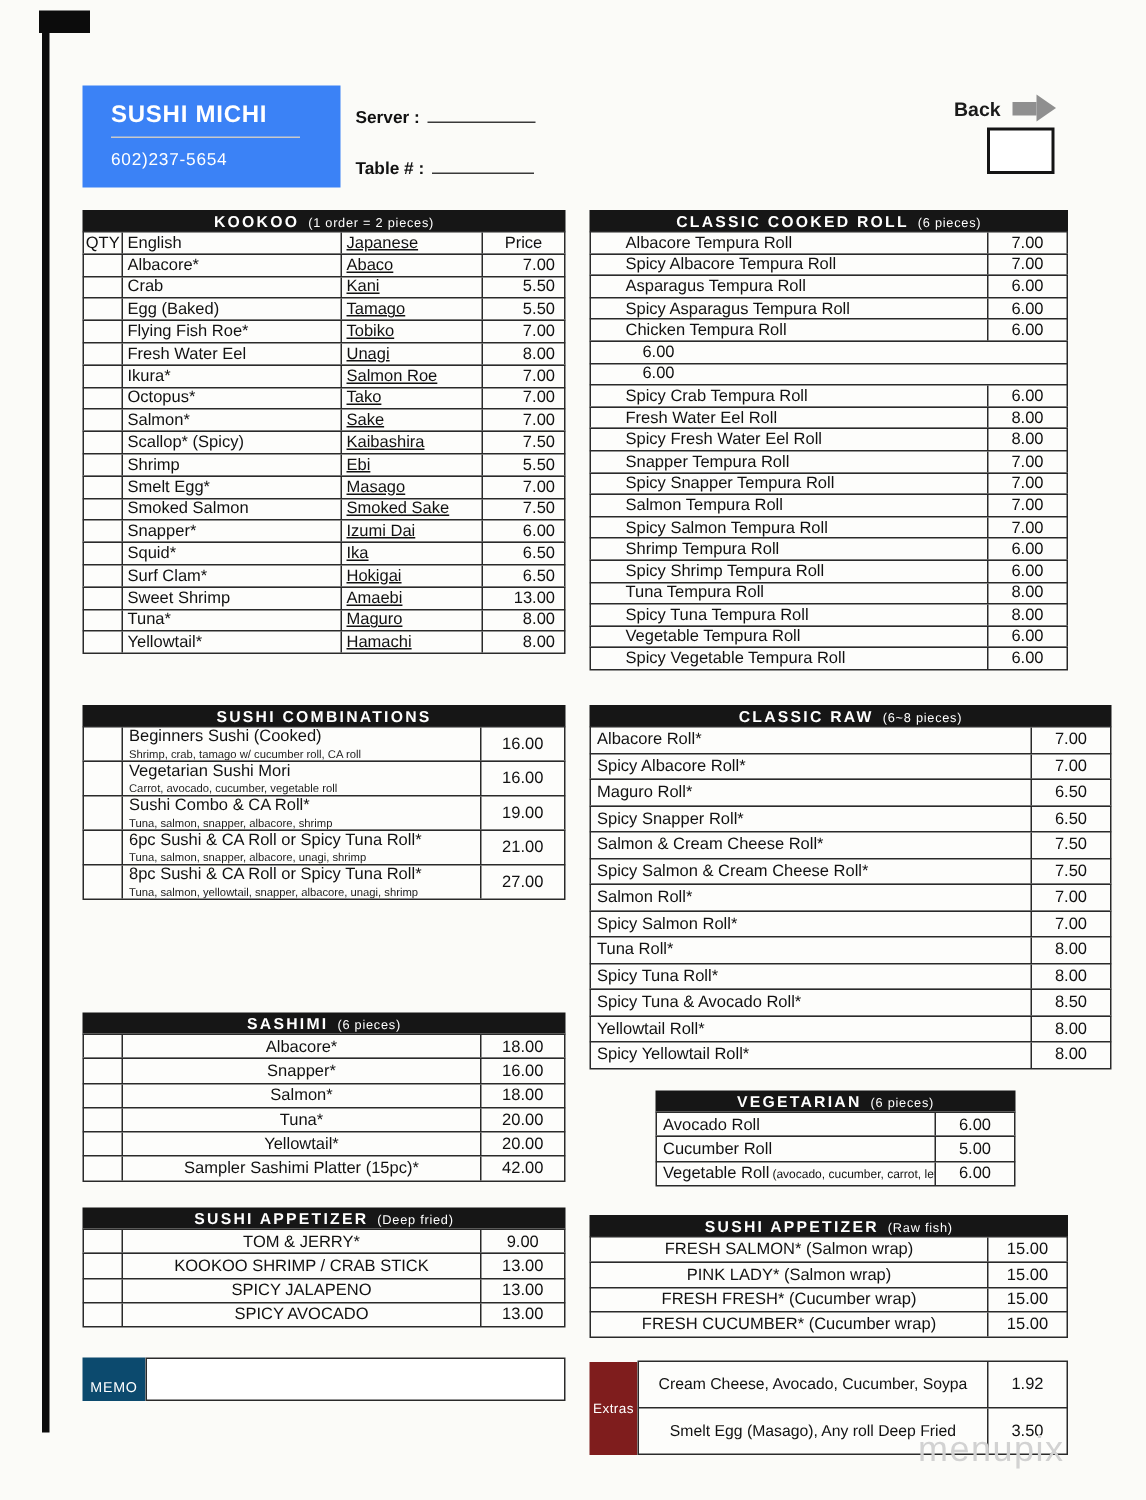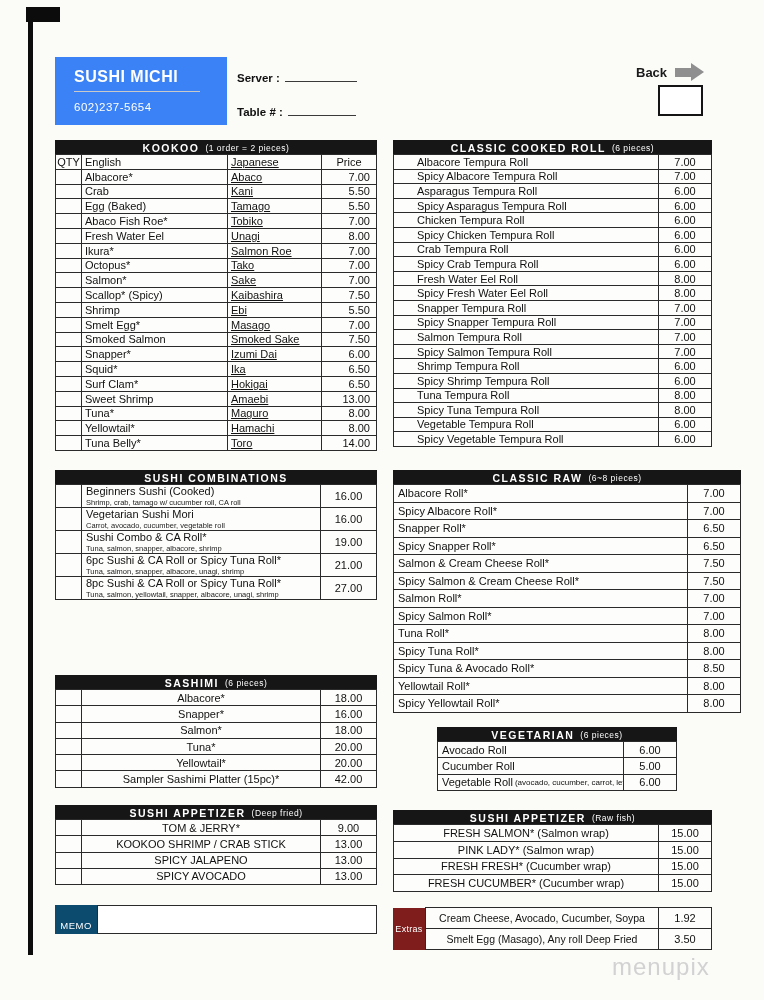"Abaco Fish Roe*" div.mcell { text: Abaco -> Flying }
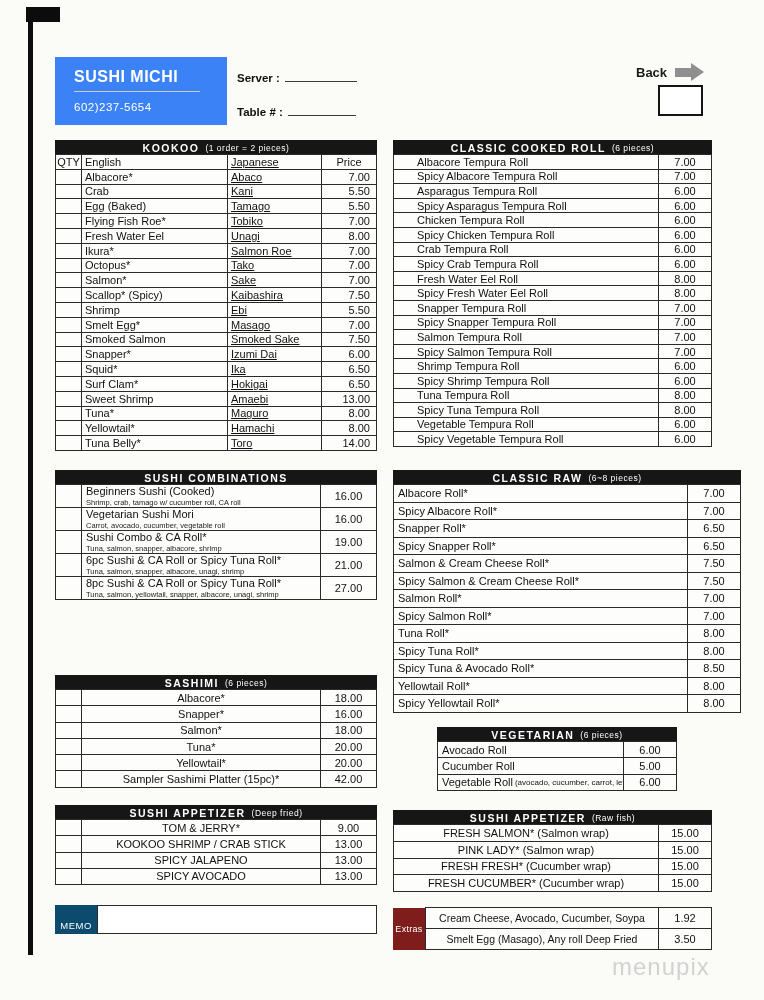"Spicy Chicken Tempura Roll" div.mcell { html: <div>Spicy Chicken Tempura Roll</div> -> none }
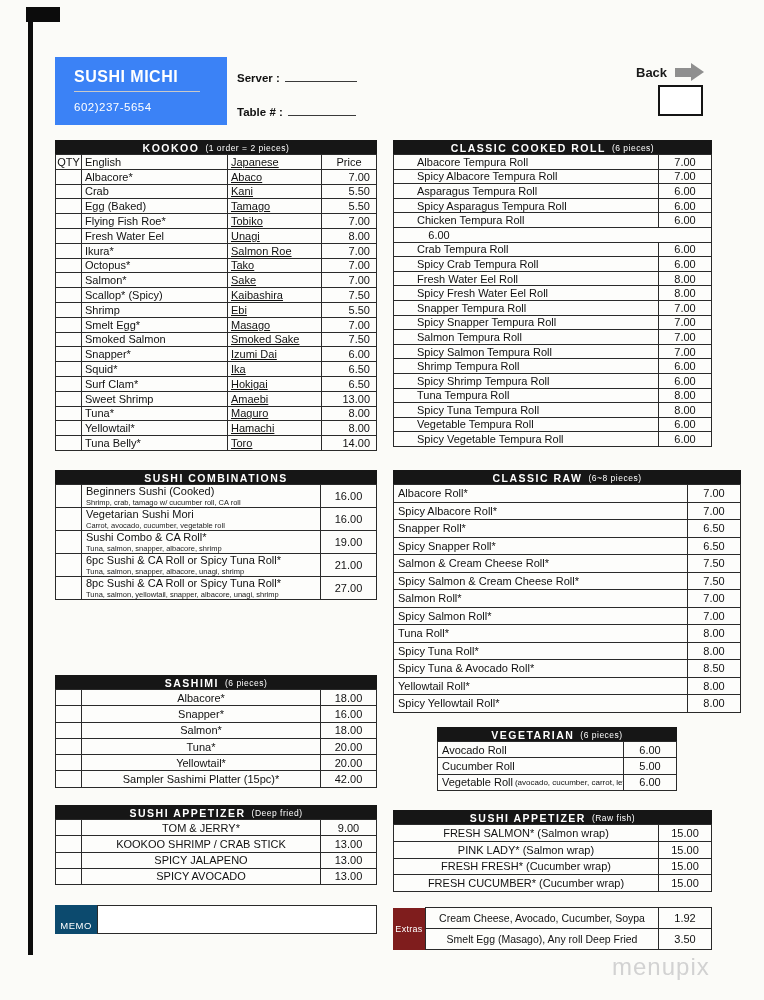"Crab Tempura Roll" div.mcell { html: <div>Crab Tempura Roll</div> -> none }
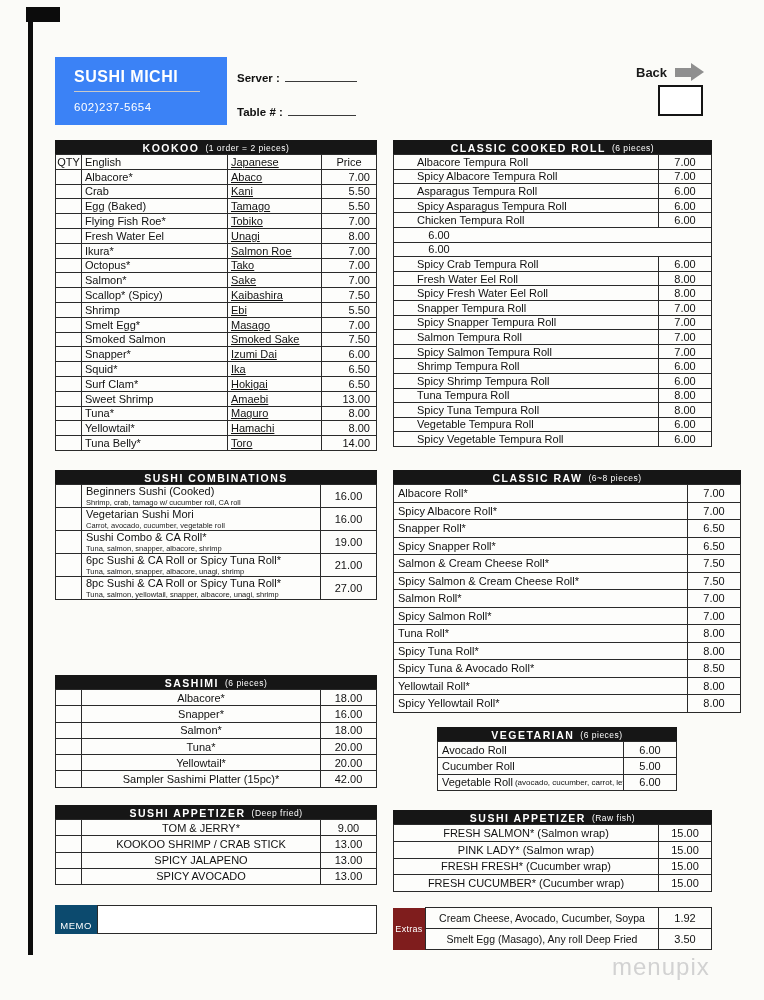"Tuna Belly*" div.mrow { html: <div> <div></div> <div>Tuna Belly*</div> <div>Toro</div> <div>14.00</div> </div> -> none }
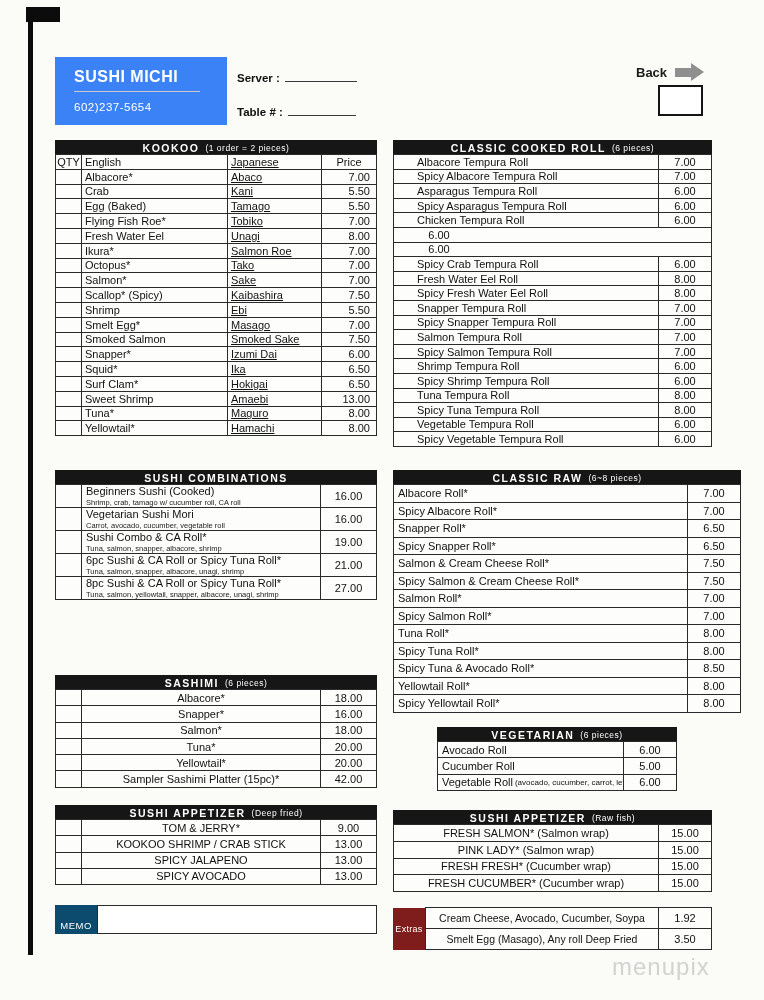"Snapper Roll*" div.mcell { text: Snapper -> Maguro }
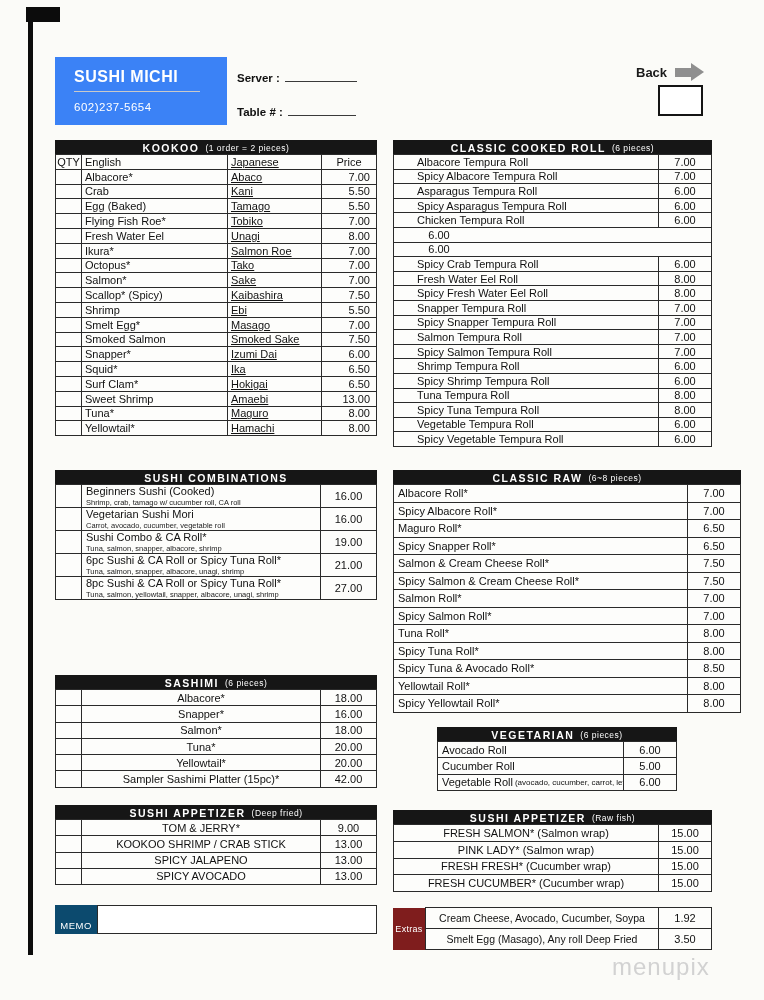"Cream Cheese, Avocado, Cucumber, Soypa" .extras-rows .mrow { height: 22px -> 32px }
